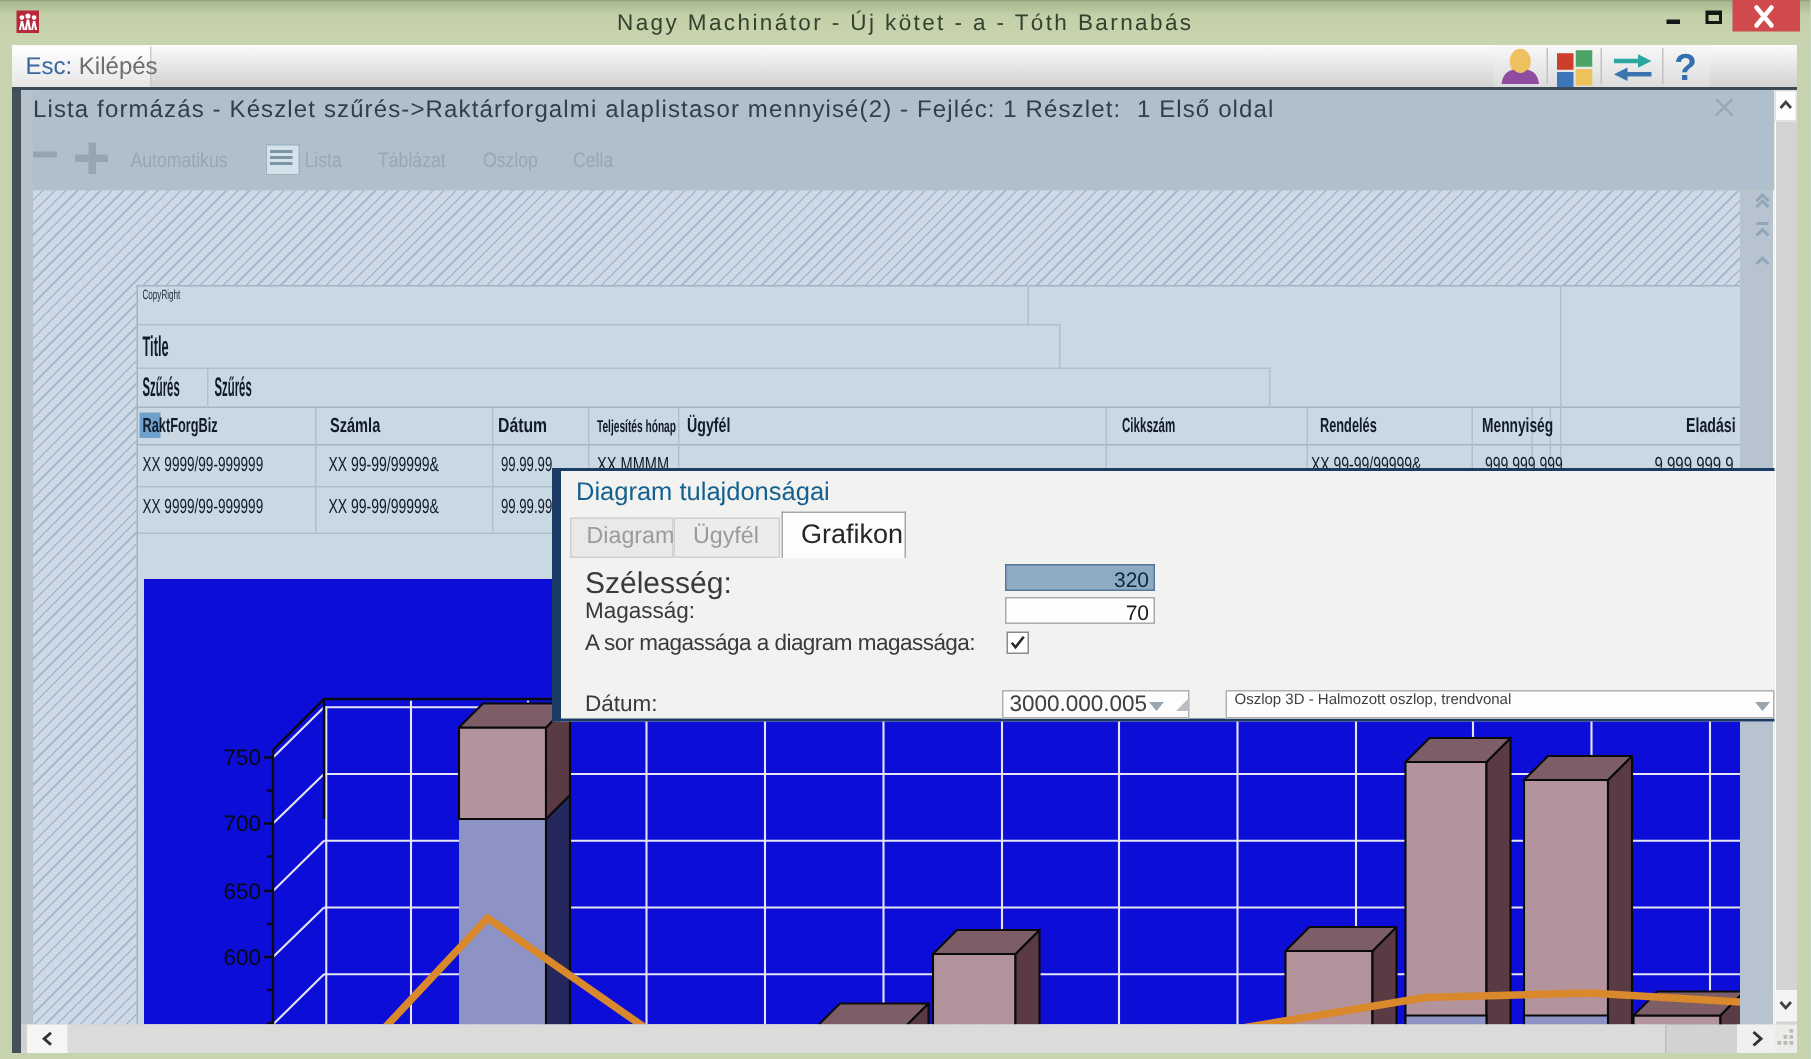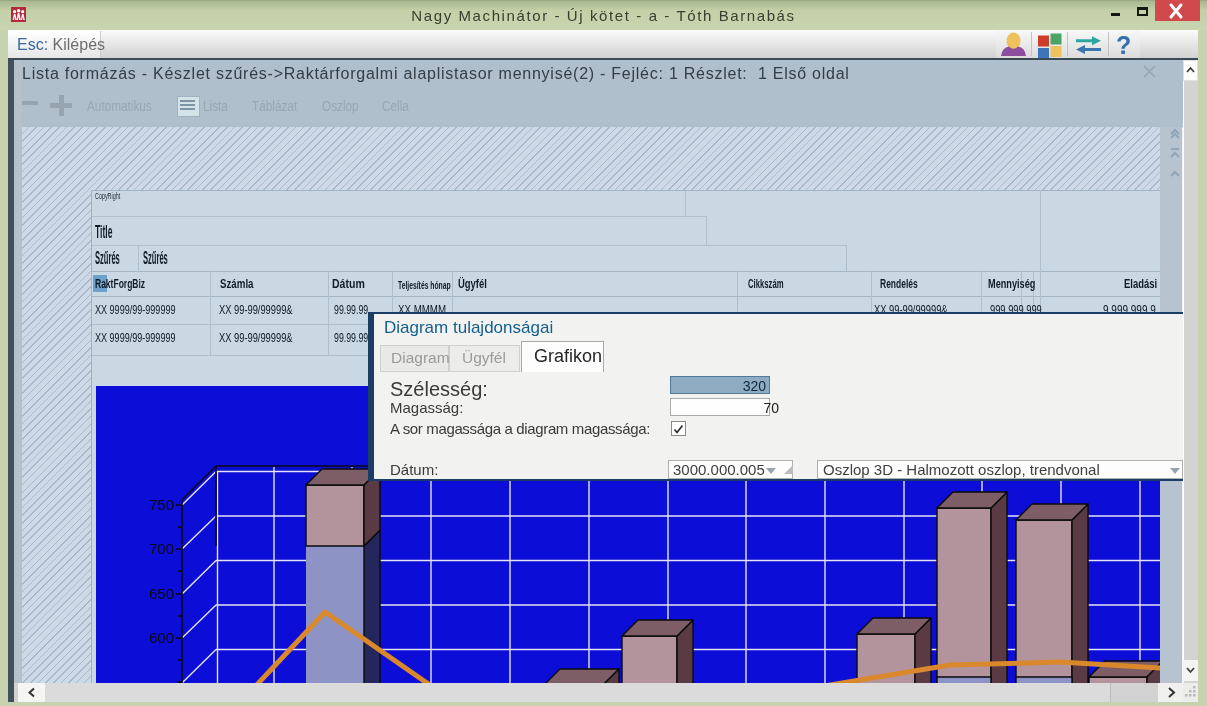"70" div.tx { padding-left: 13px -> none }
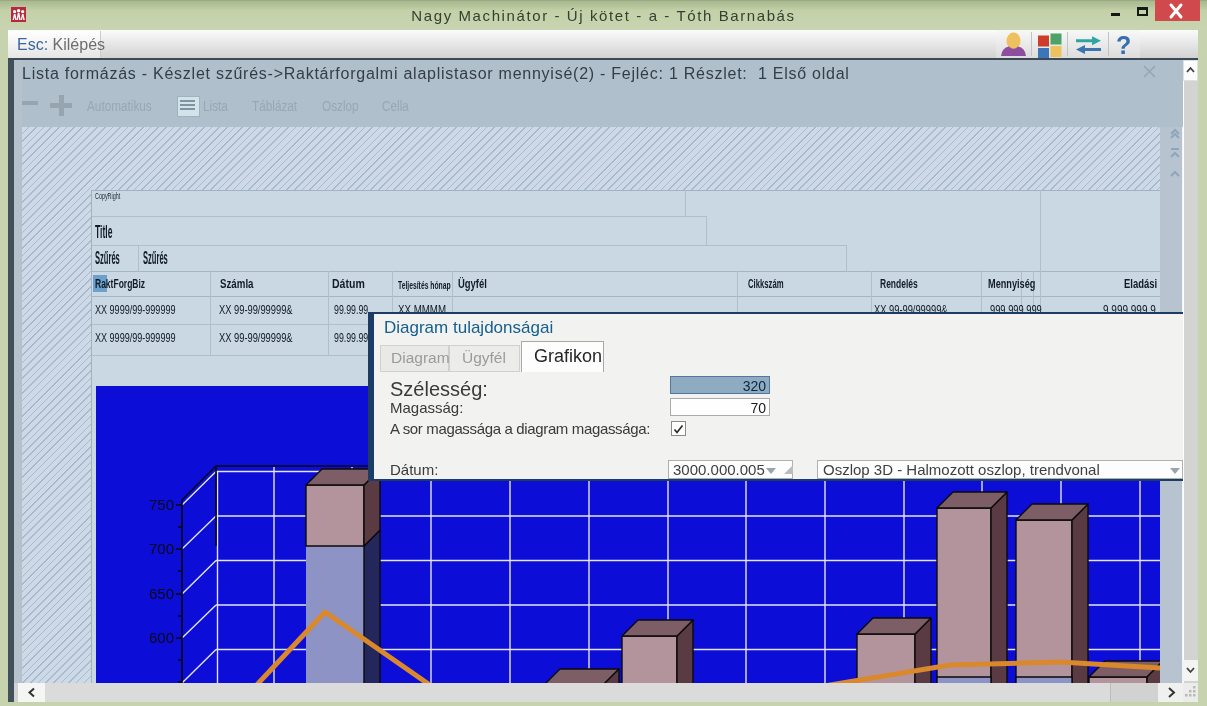"Oszlop 3D - Halmozott oszlop," div.tx { font-size: 15px -> 10px }
